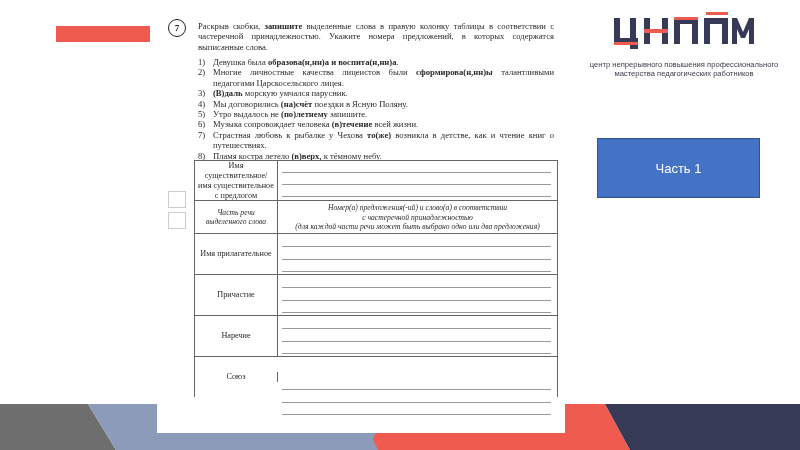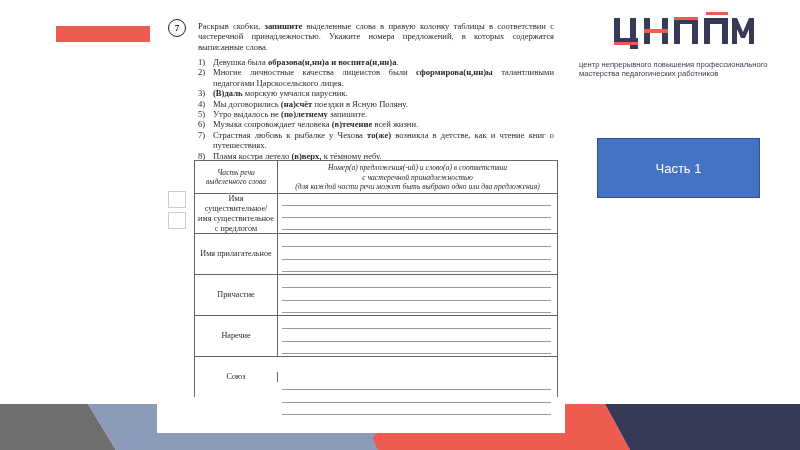"центр непрерывного повышения" .logo-sub { text-align: none -> center }
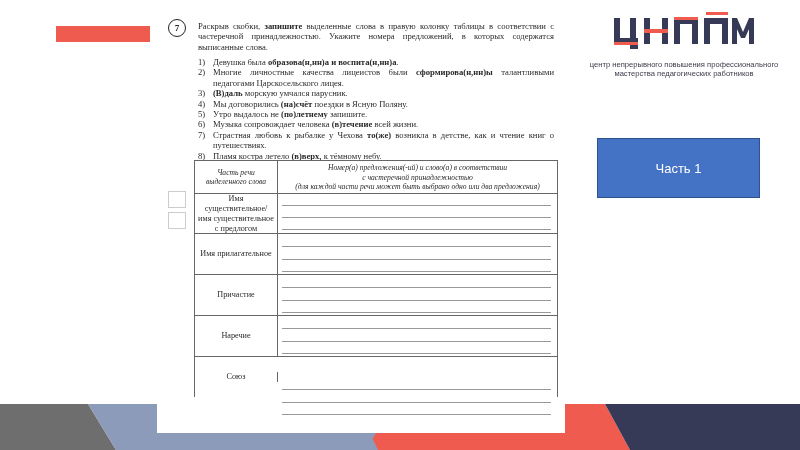"Часть речи выделенного слова" div.trow { order: before "Имя существительное/ имя существительное" -> after "Имя существительное/ имя существительное" }
